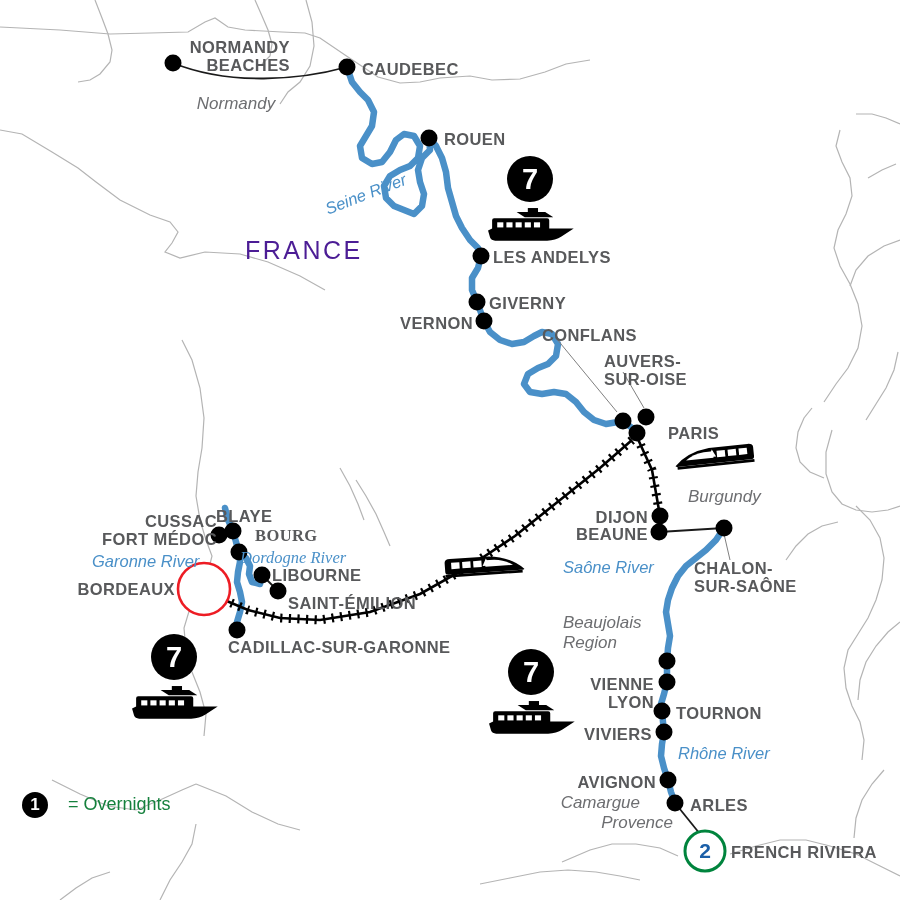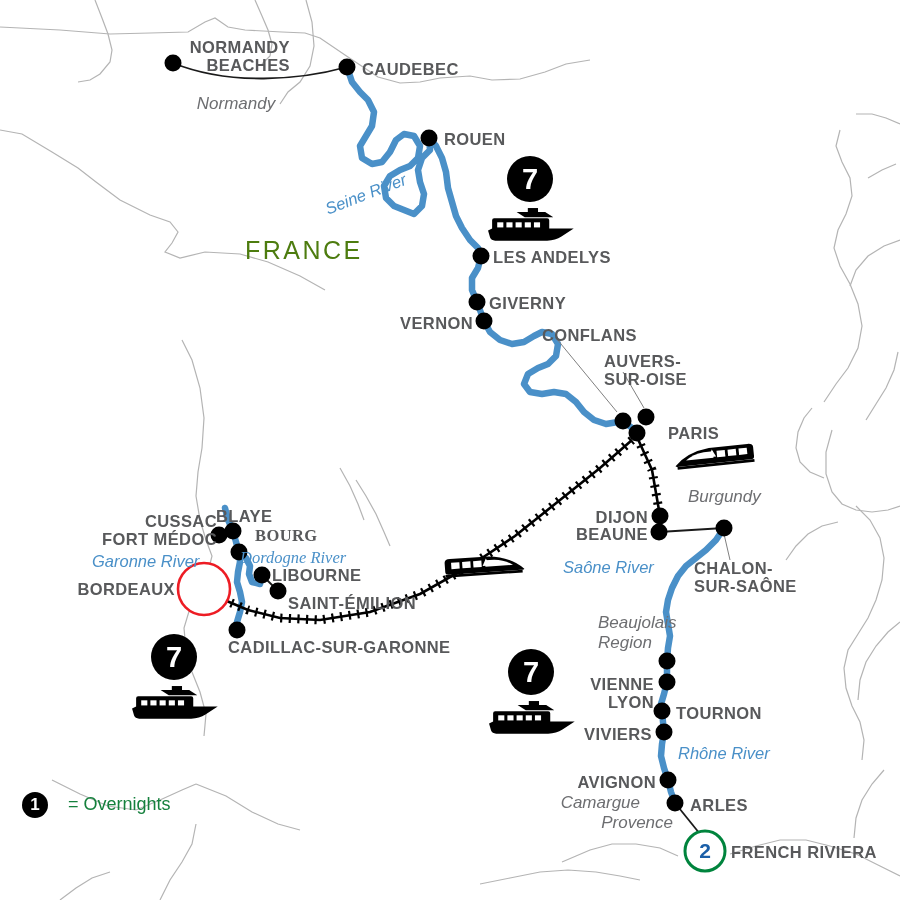"FRANCE" .country { color: #4d7c0f -> #4c1d95 }
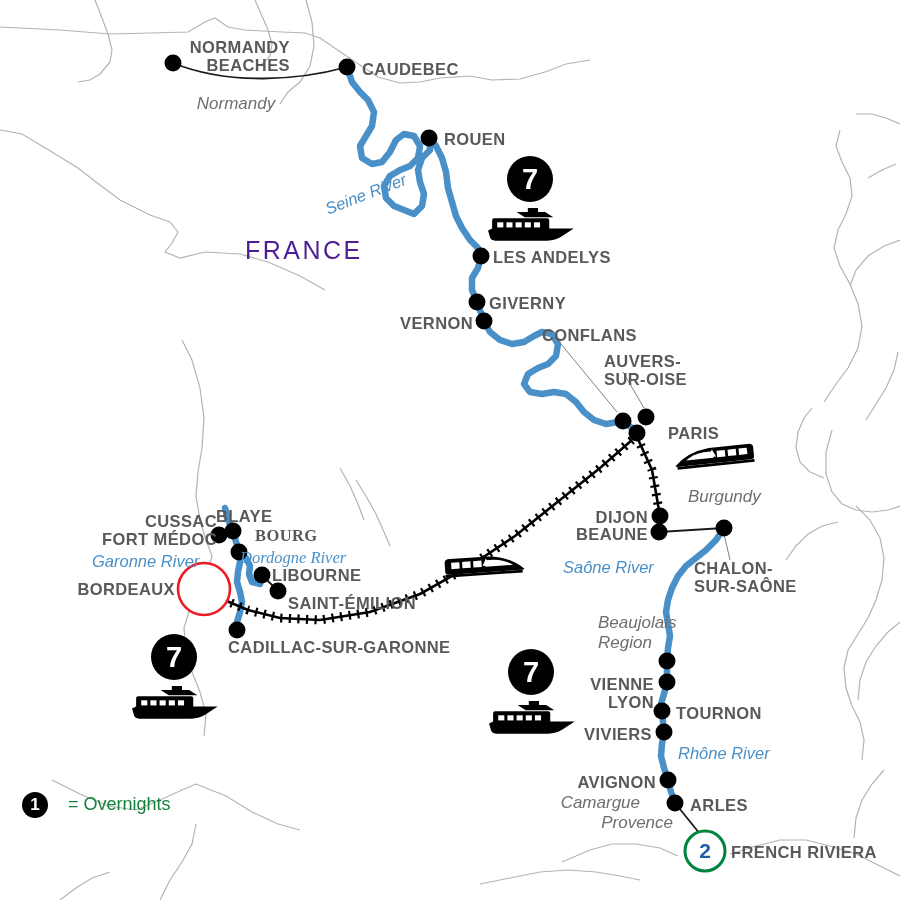"Beaujolais" div.region { margin-left: 35px -> none }
